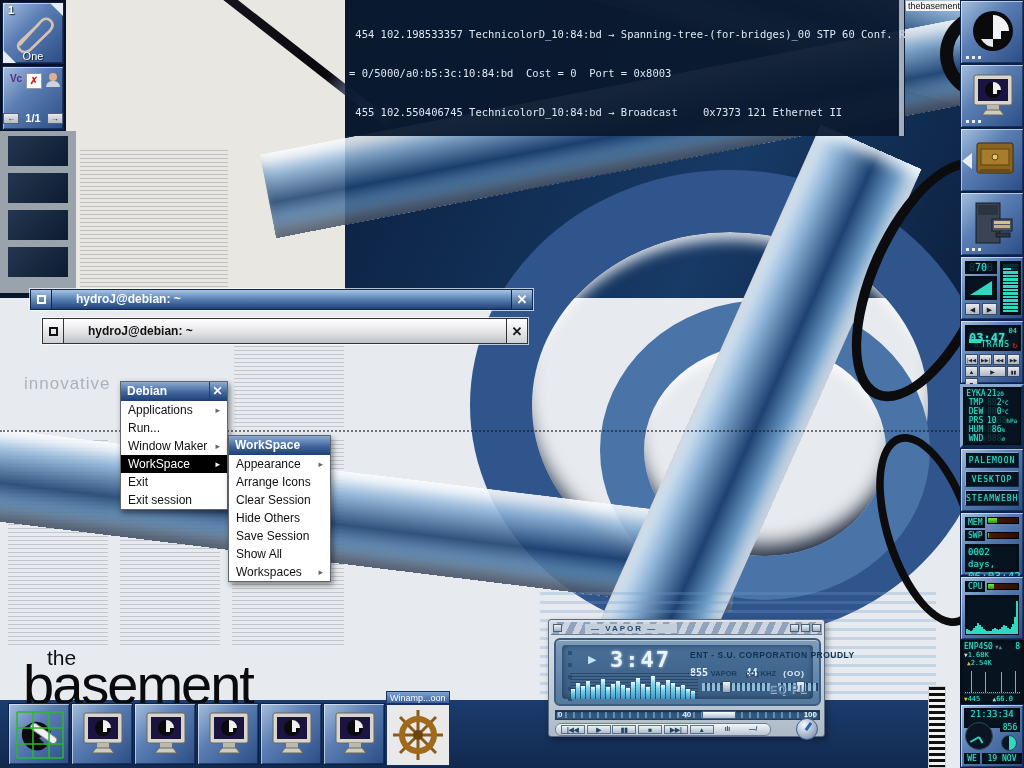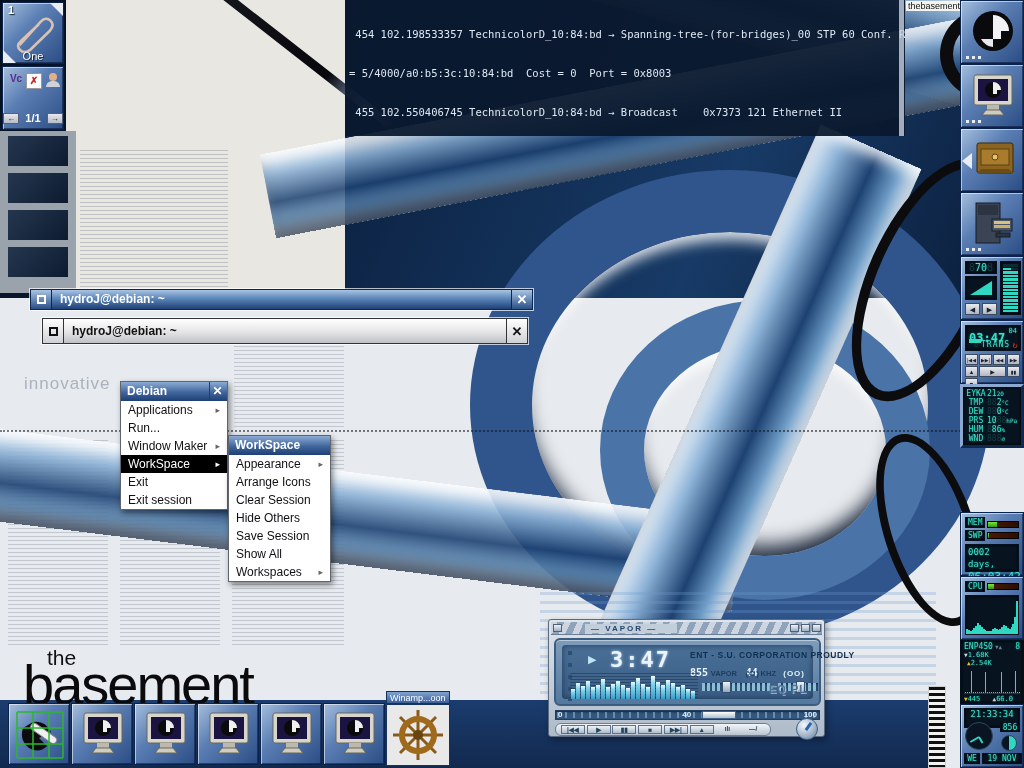"= 5/4000/a0:b5:3c:10:84:bd Cost = 0" div.tline { text: 5/4000/a0:b5:3c:10:84:bd -> 0/5000/a0:b5:3c:10:84:bd }
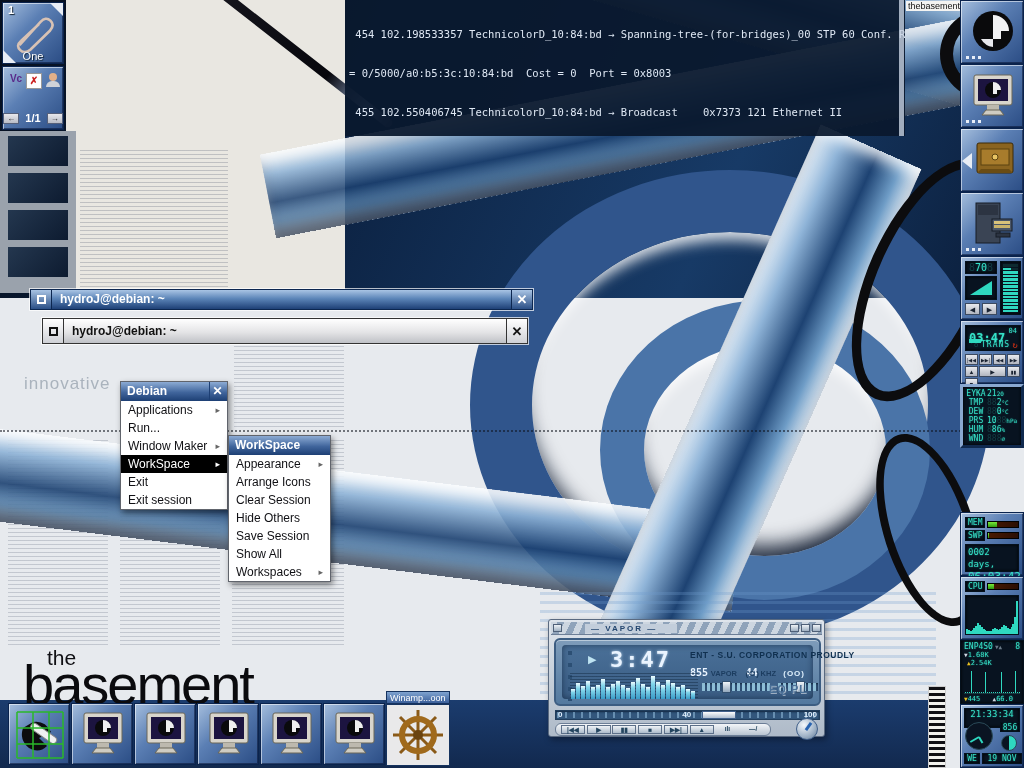"hydroJ@debian: ~" .tbar .ttl { padding: 0 8px -> 0 24px }
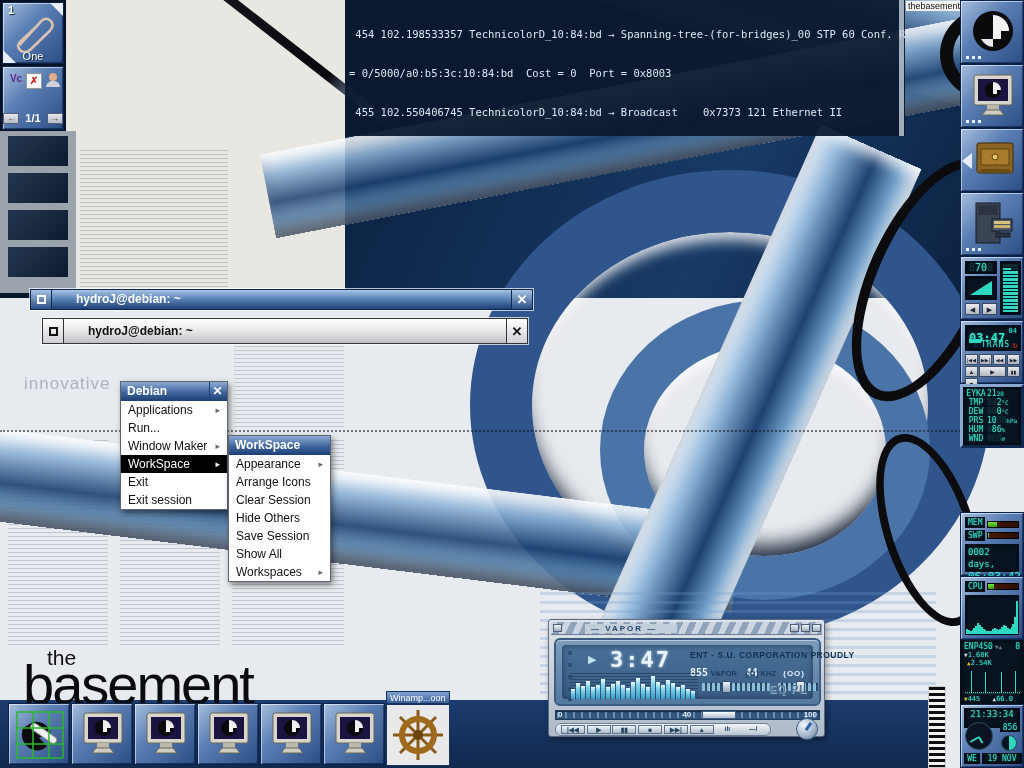"PALEMOON" div.abs { html: none -> <div> <span>PALEMOON</span> <span>VESKTOP</span> <span>STEAMWEBH</span> </div> }
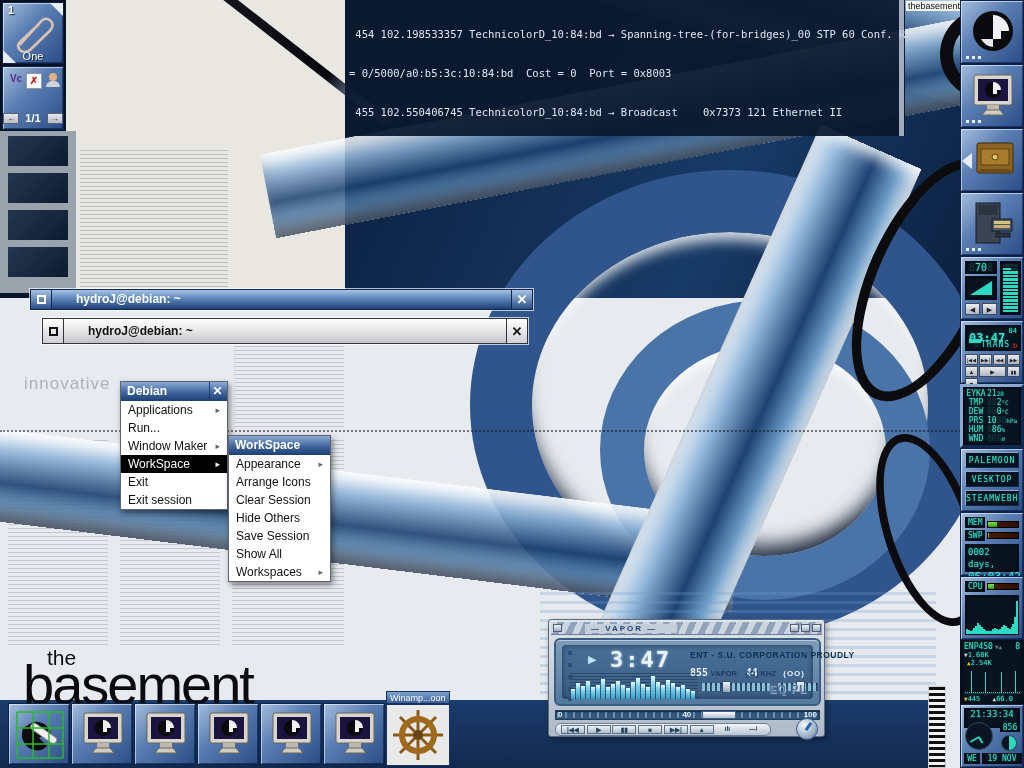"MEM" div { align-items: flex-end -> flex-start }
